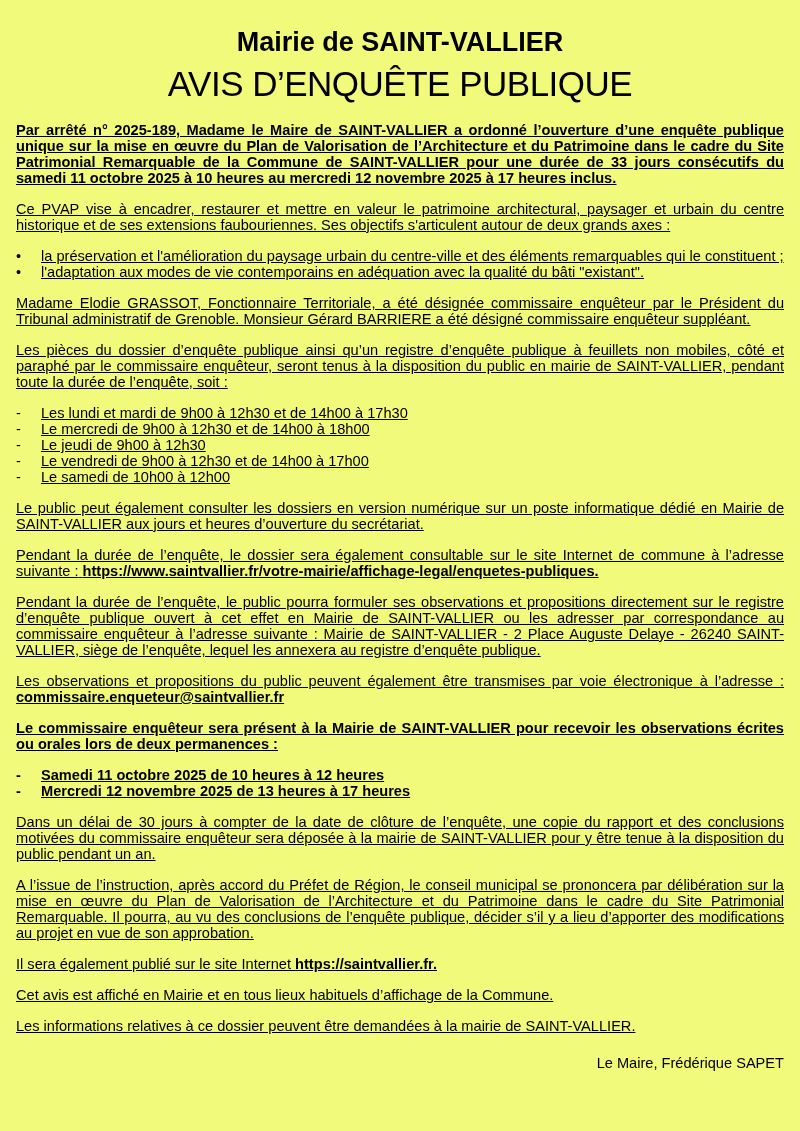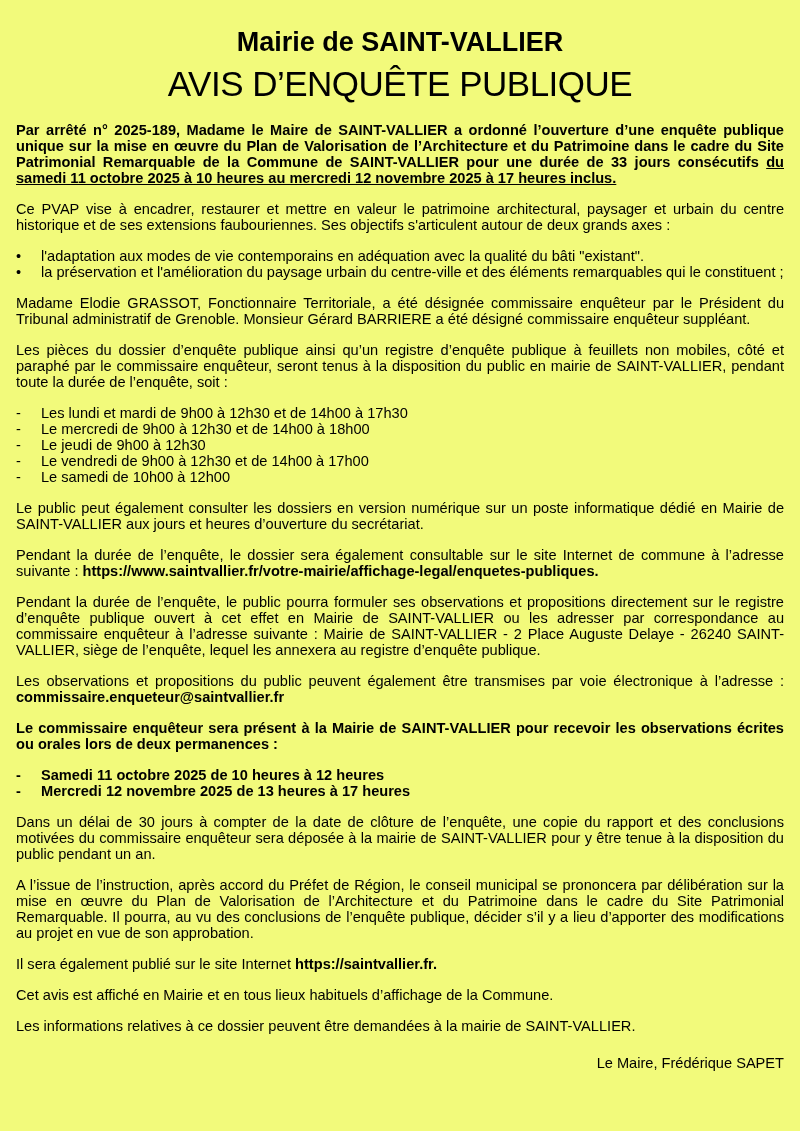"Par arrêté n° 2025-189, Madame" p { text-decoration: none -> underline }
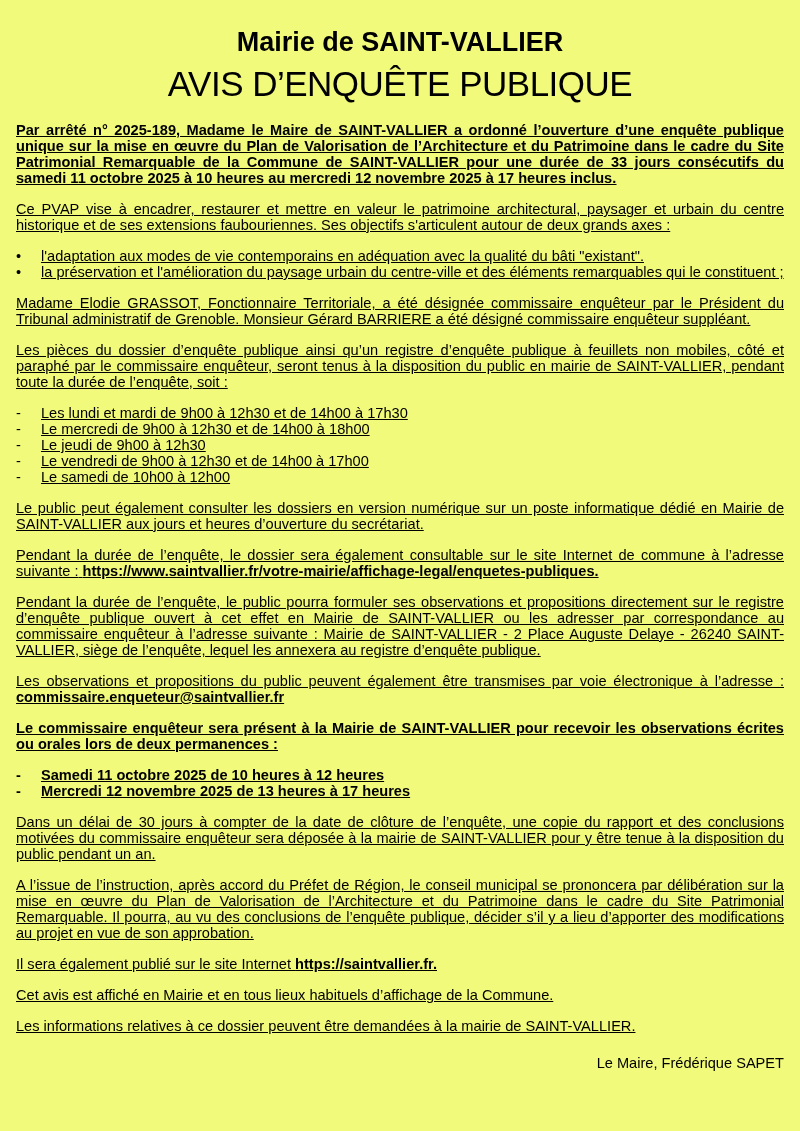"• l'adaptation aux modes de" p.list-item { order: before "• la préservation et l'amélioration" -> after "• la préservation et l'amélioration" }
